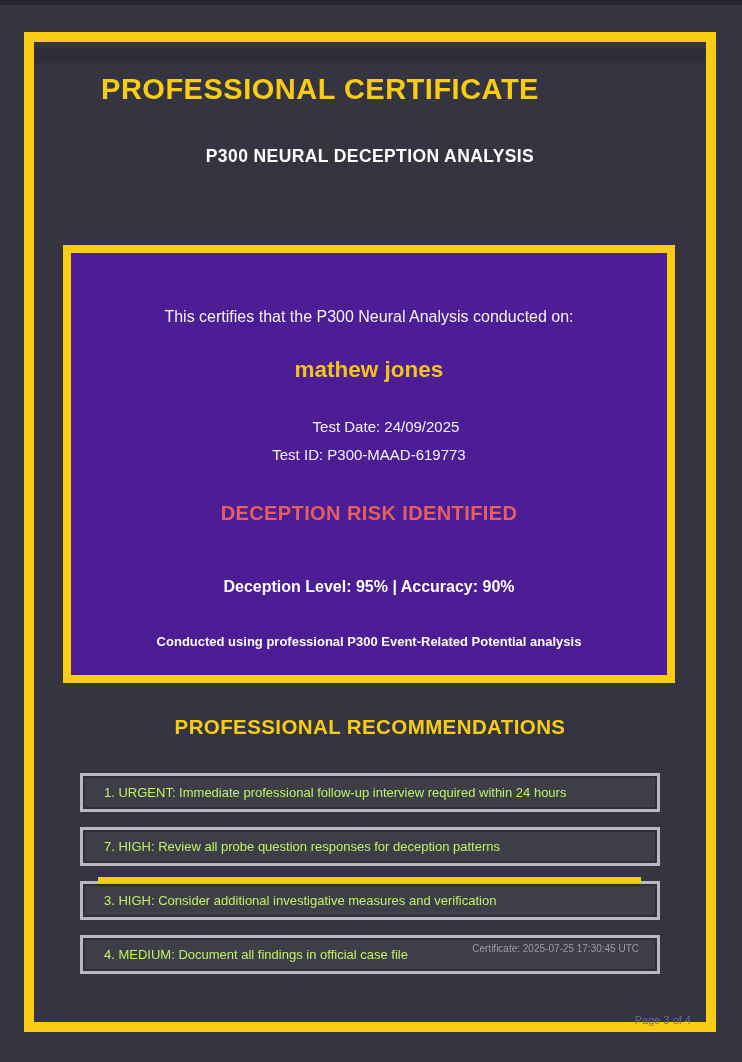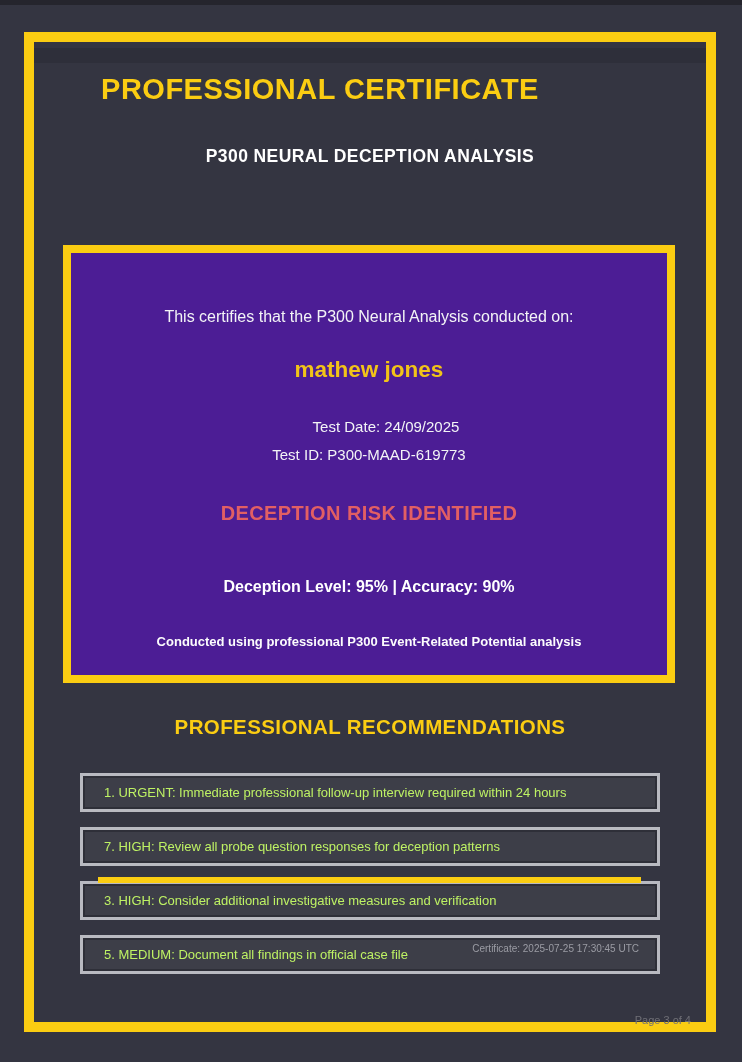"5. MEDIUM: Document all findings" div.rec-text { text: 5 -> 4 }
